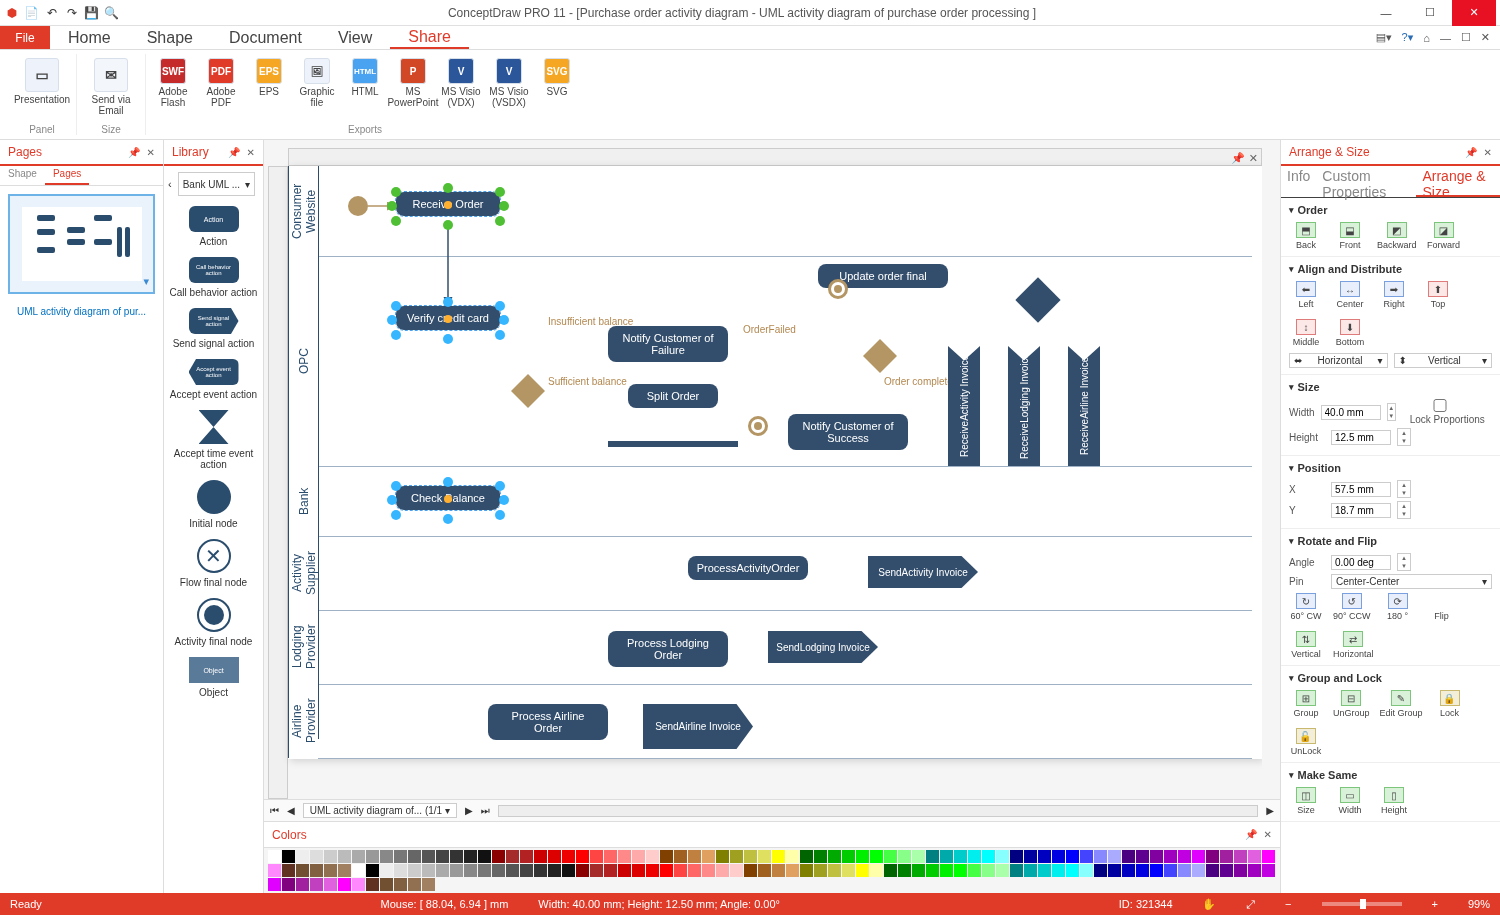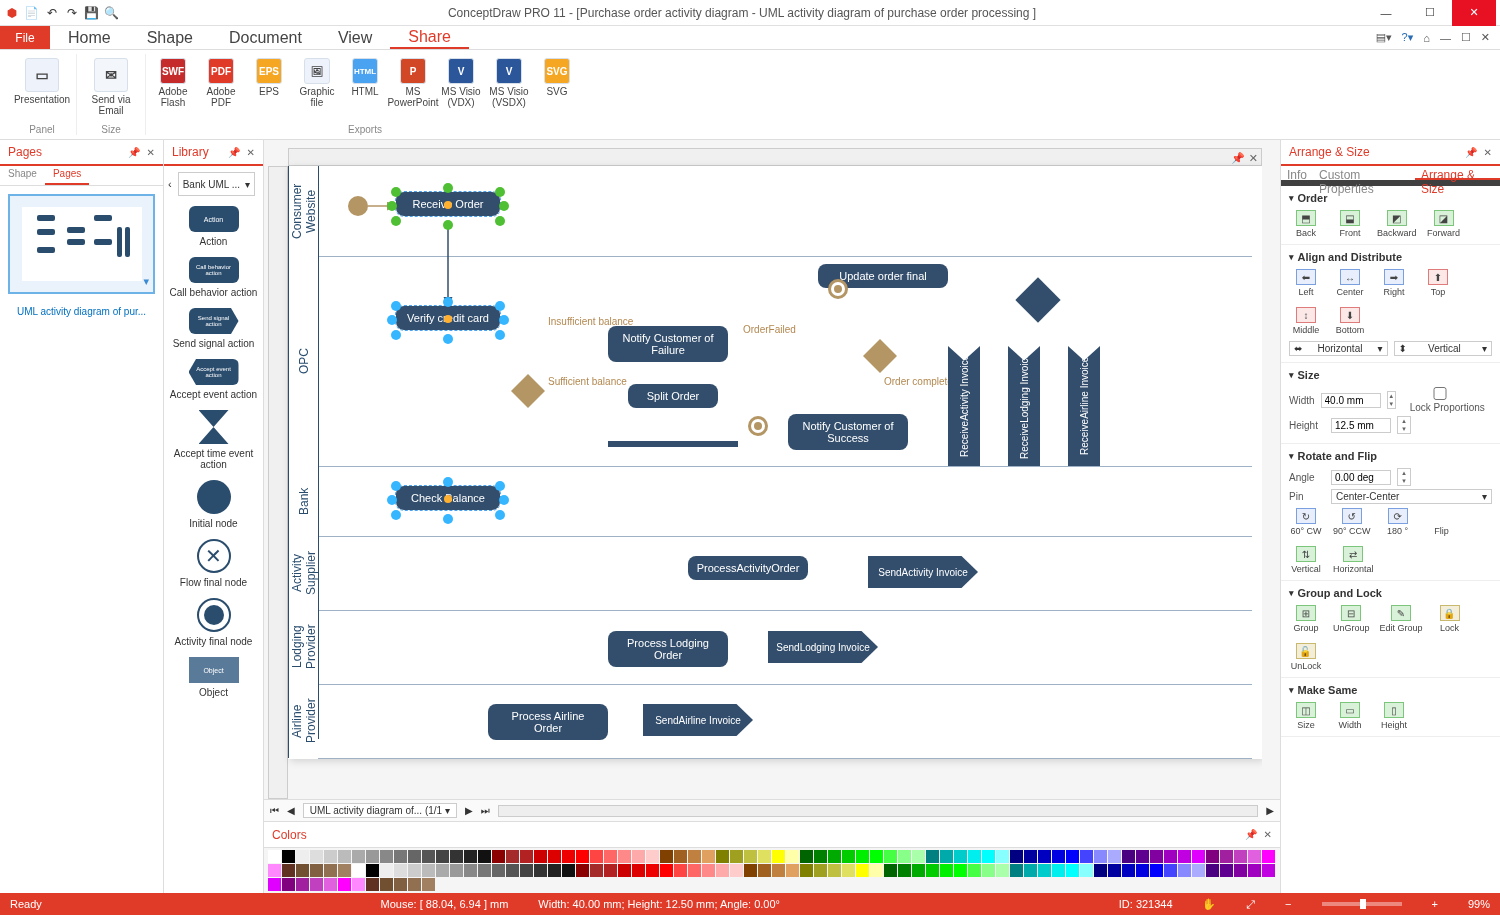"Info" .rptabs { border-bottom: 6px solid #404040 -> 1px solid #404040; font-size: 12px -> 14px; height: 20px -> 32px }
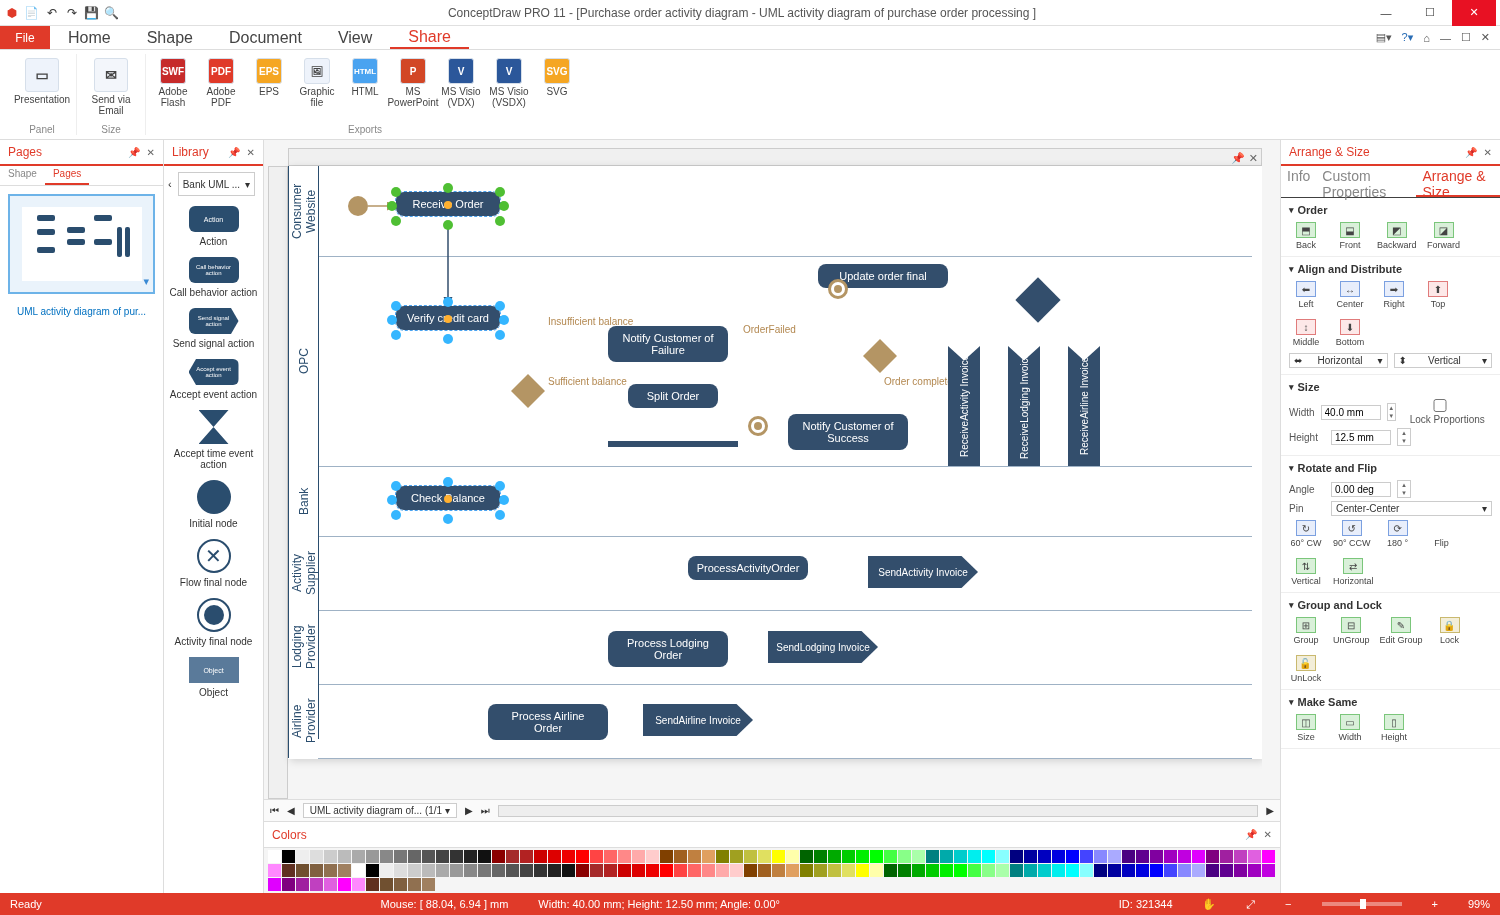"Position" div.rsection { html: none -> <div> <h4>Position</h4> <div> <label>X</label> <input> <div> <span>▴</span> <span>▾</span> </div> </div> <div> <label>Y</label> <input> <div> <span>▴</span> <span>▾</span> </div> </div> </div> }
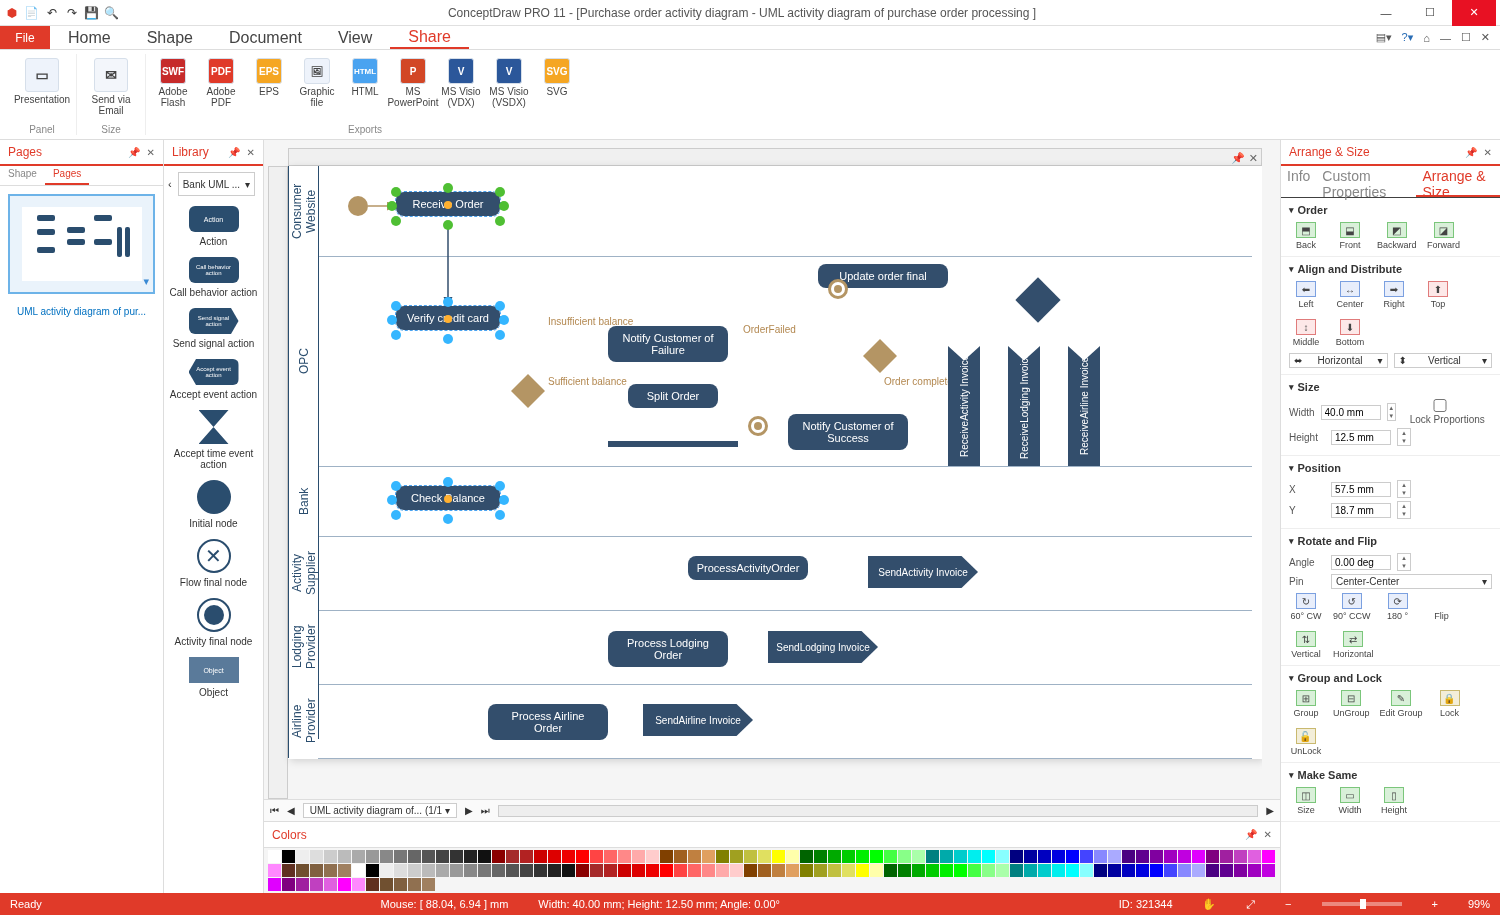"SendAirline Invoice" div.signal { height: 32px -> 45px }
